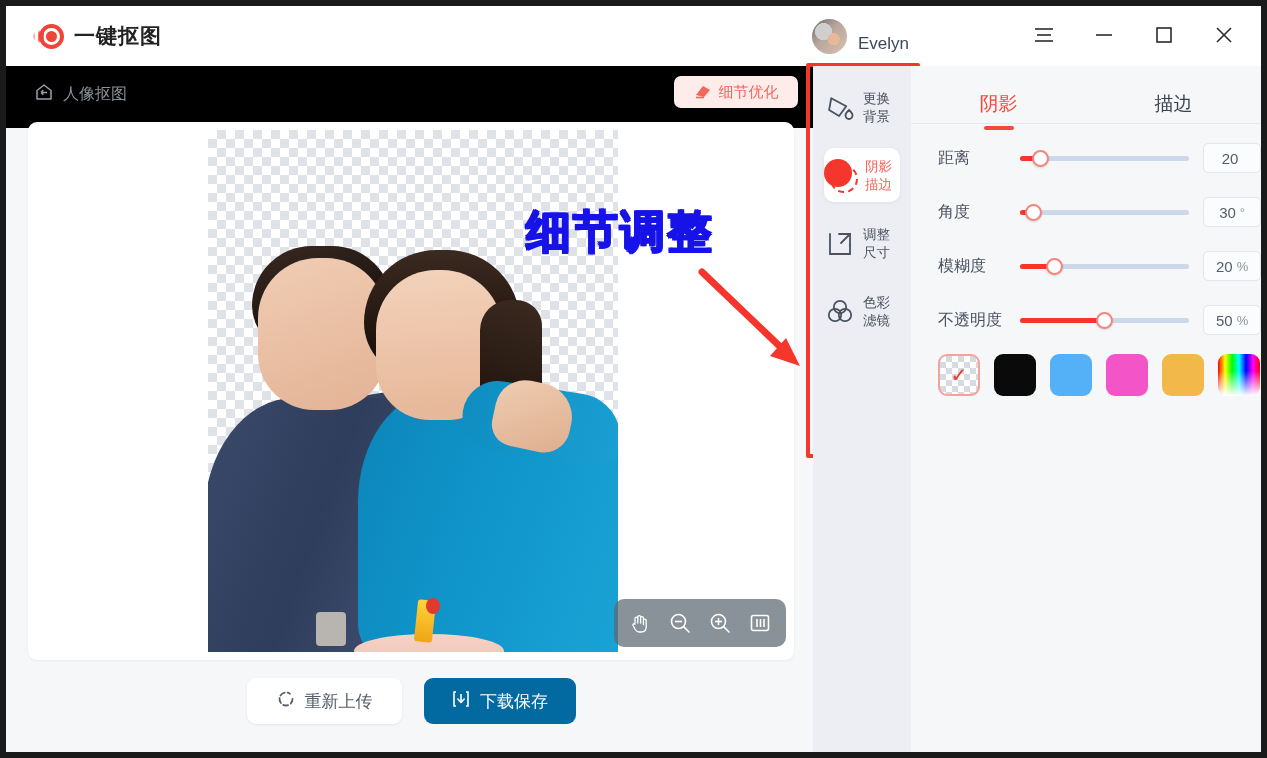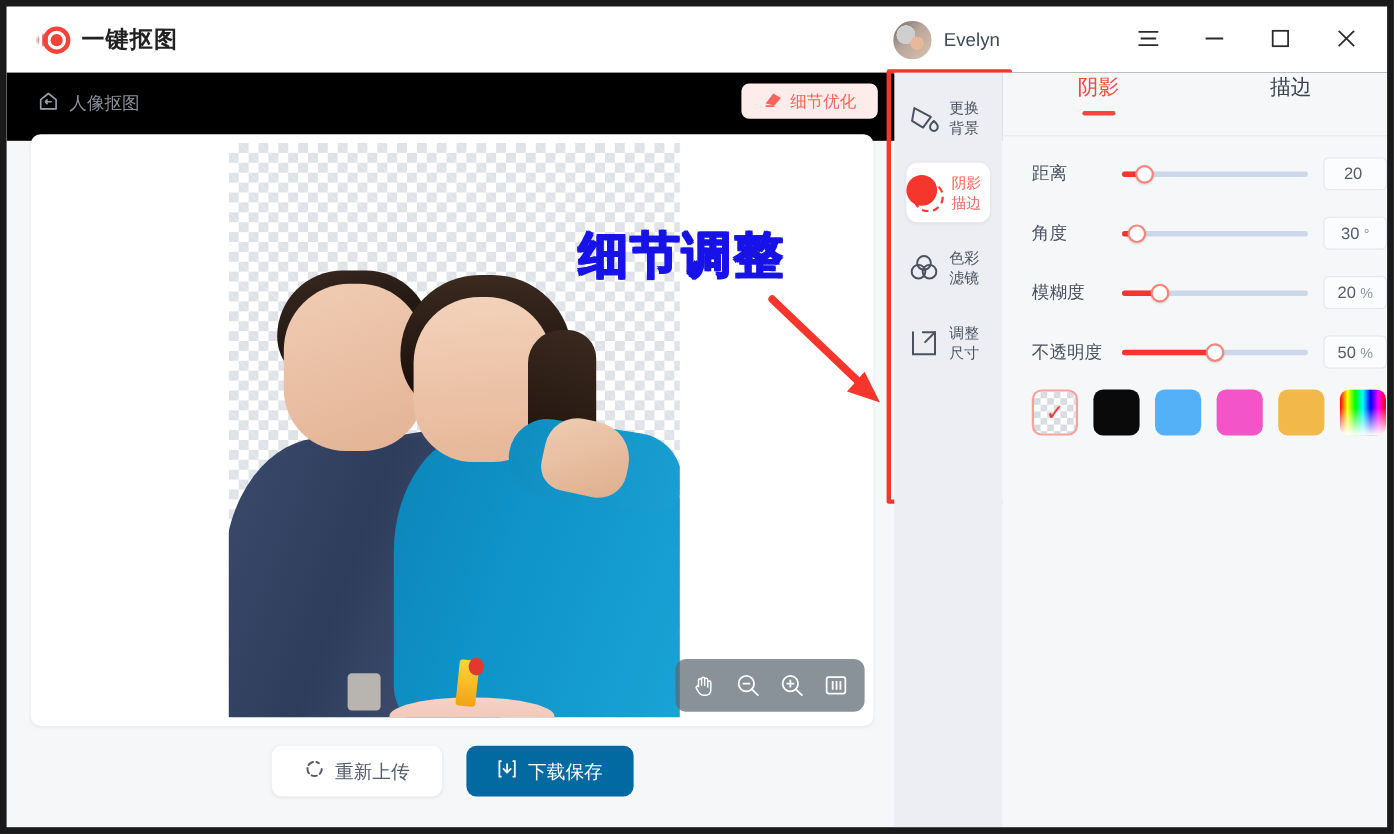"Evelyn" .user-block { align-items: center -> flex-end }
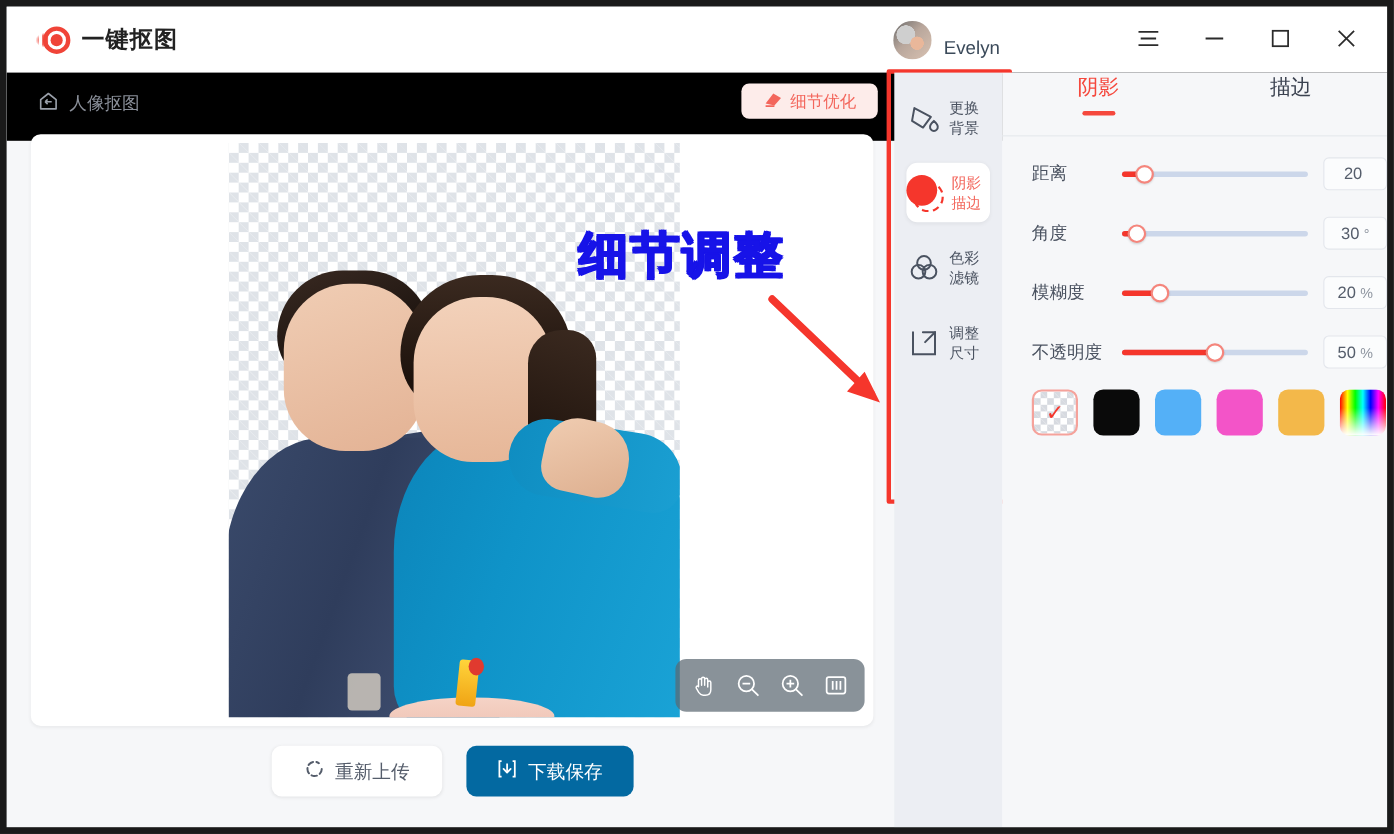"阴影" .tabs { align-items: flex-start -> flex-end }
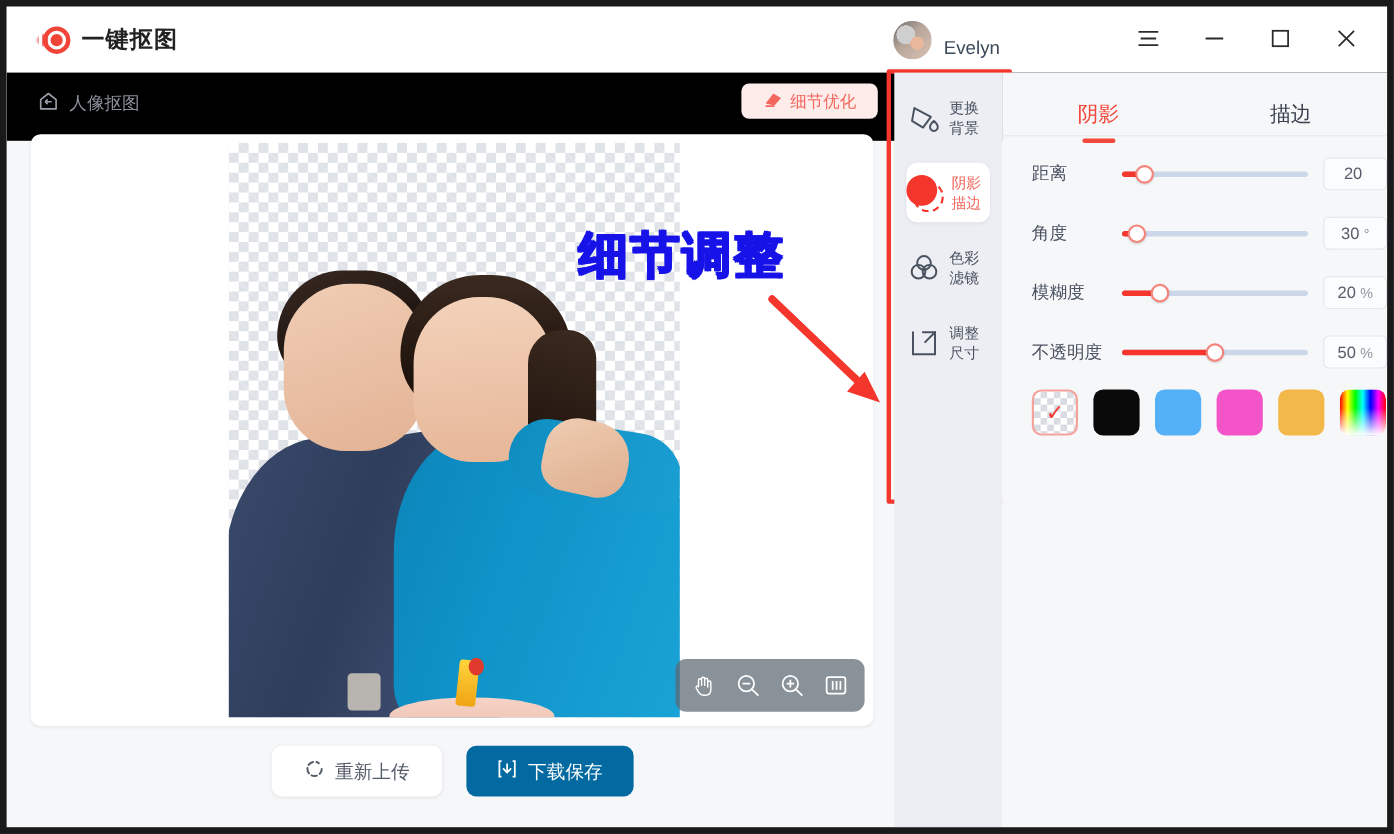"色彩滤镜" div.tool { order: before "调整尺寸" -> after "调整尺寸" }
